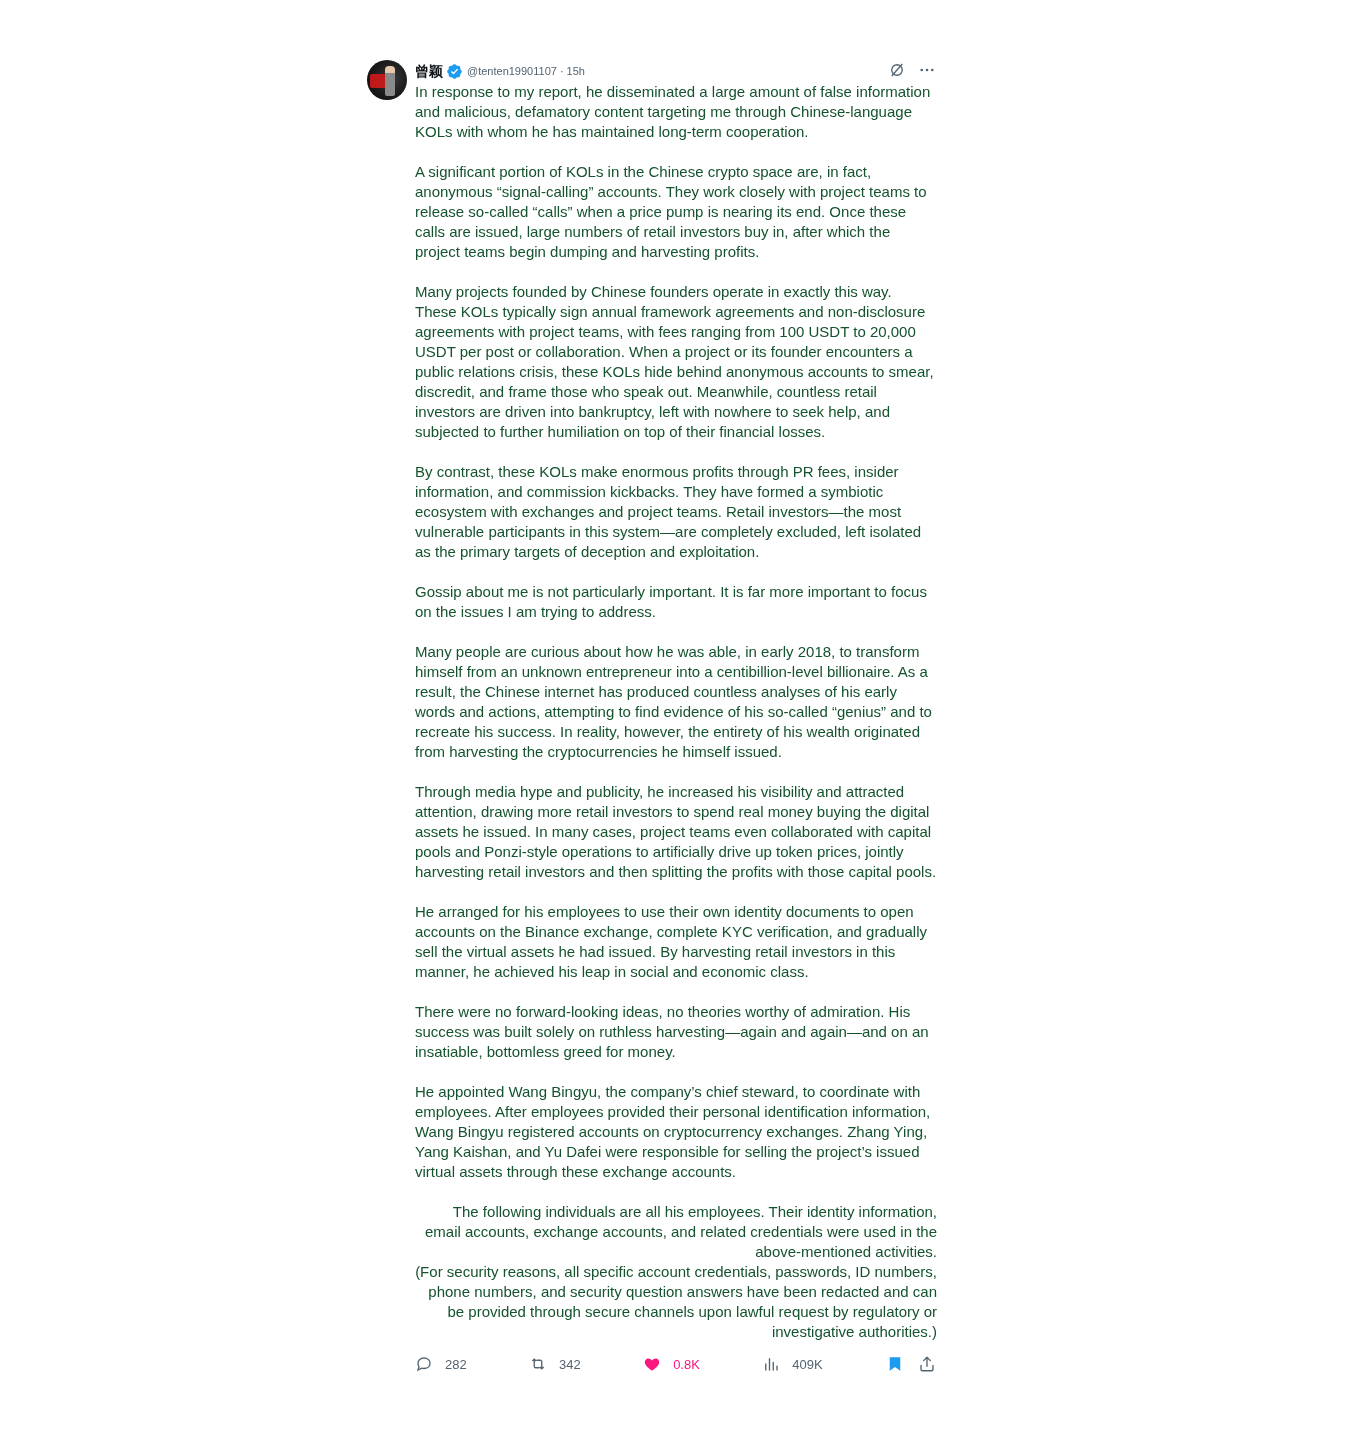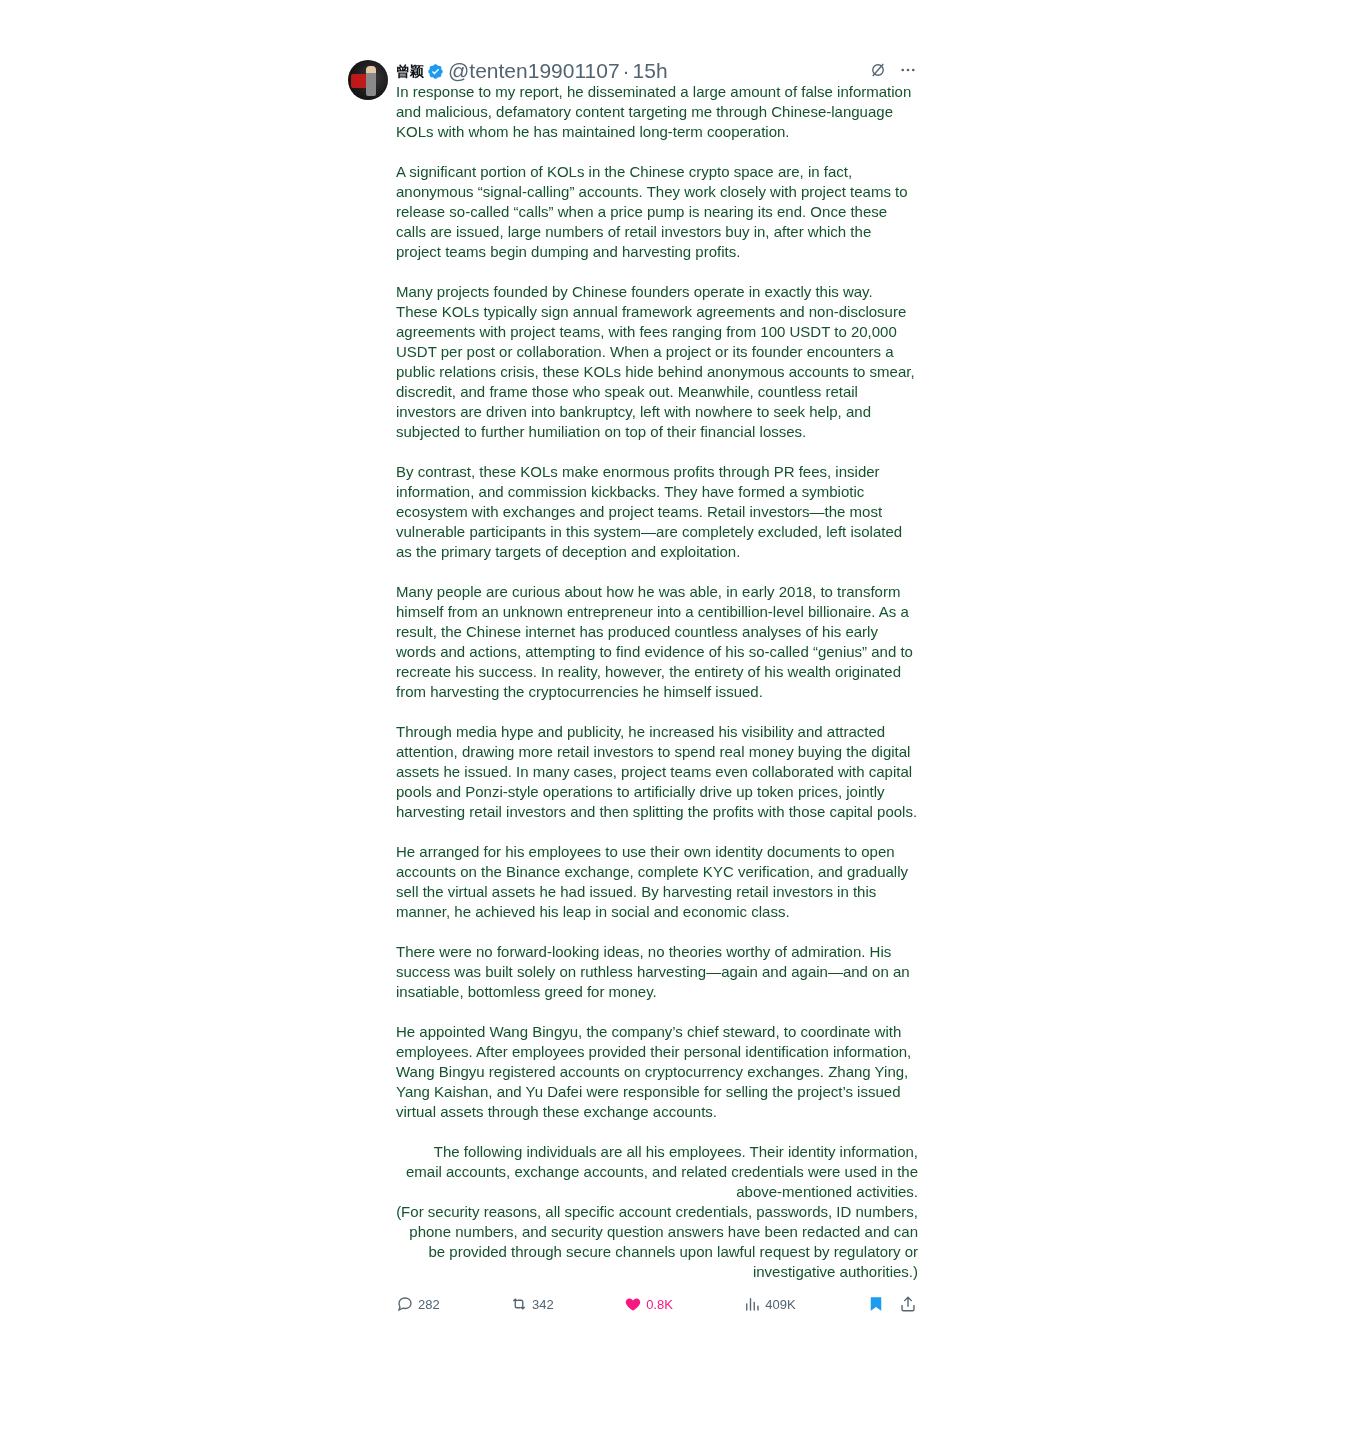"曾颖" .tweet { left: 348px -> 367px }
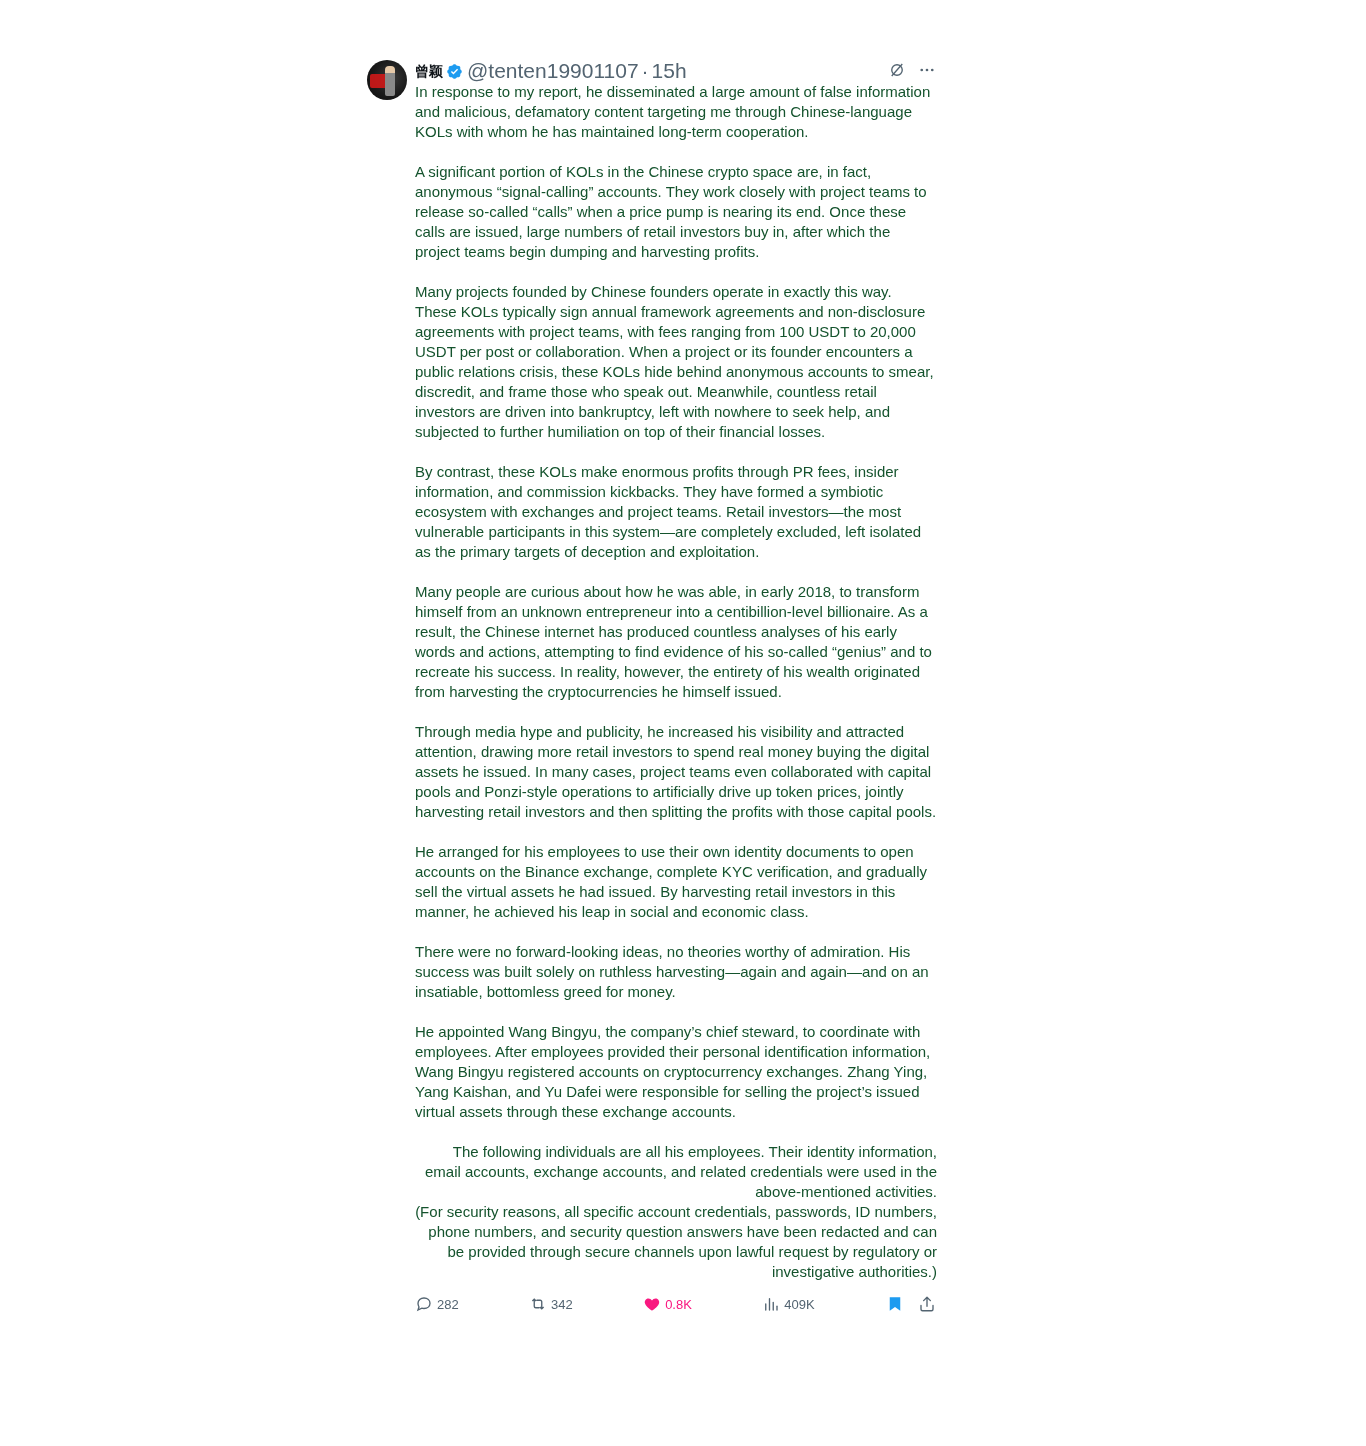"@tenten19901107" .handle, .dot, .time { font-size: 21px -> 11px }
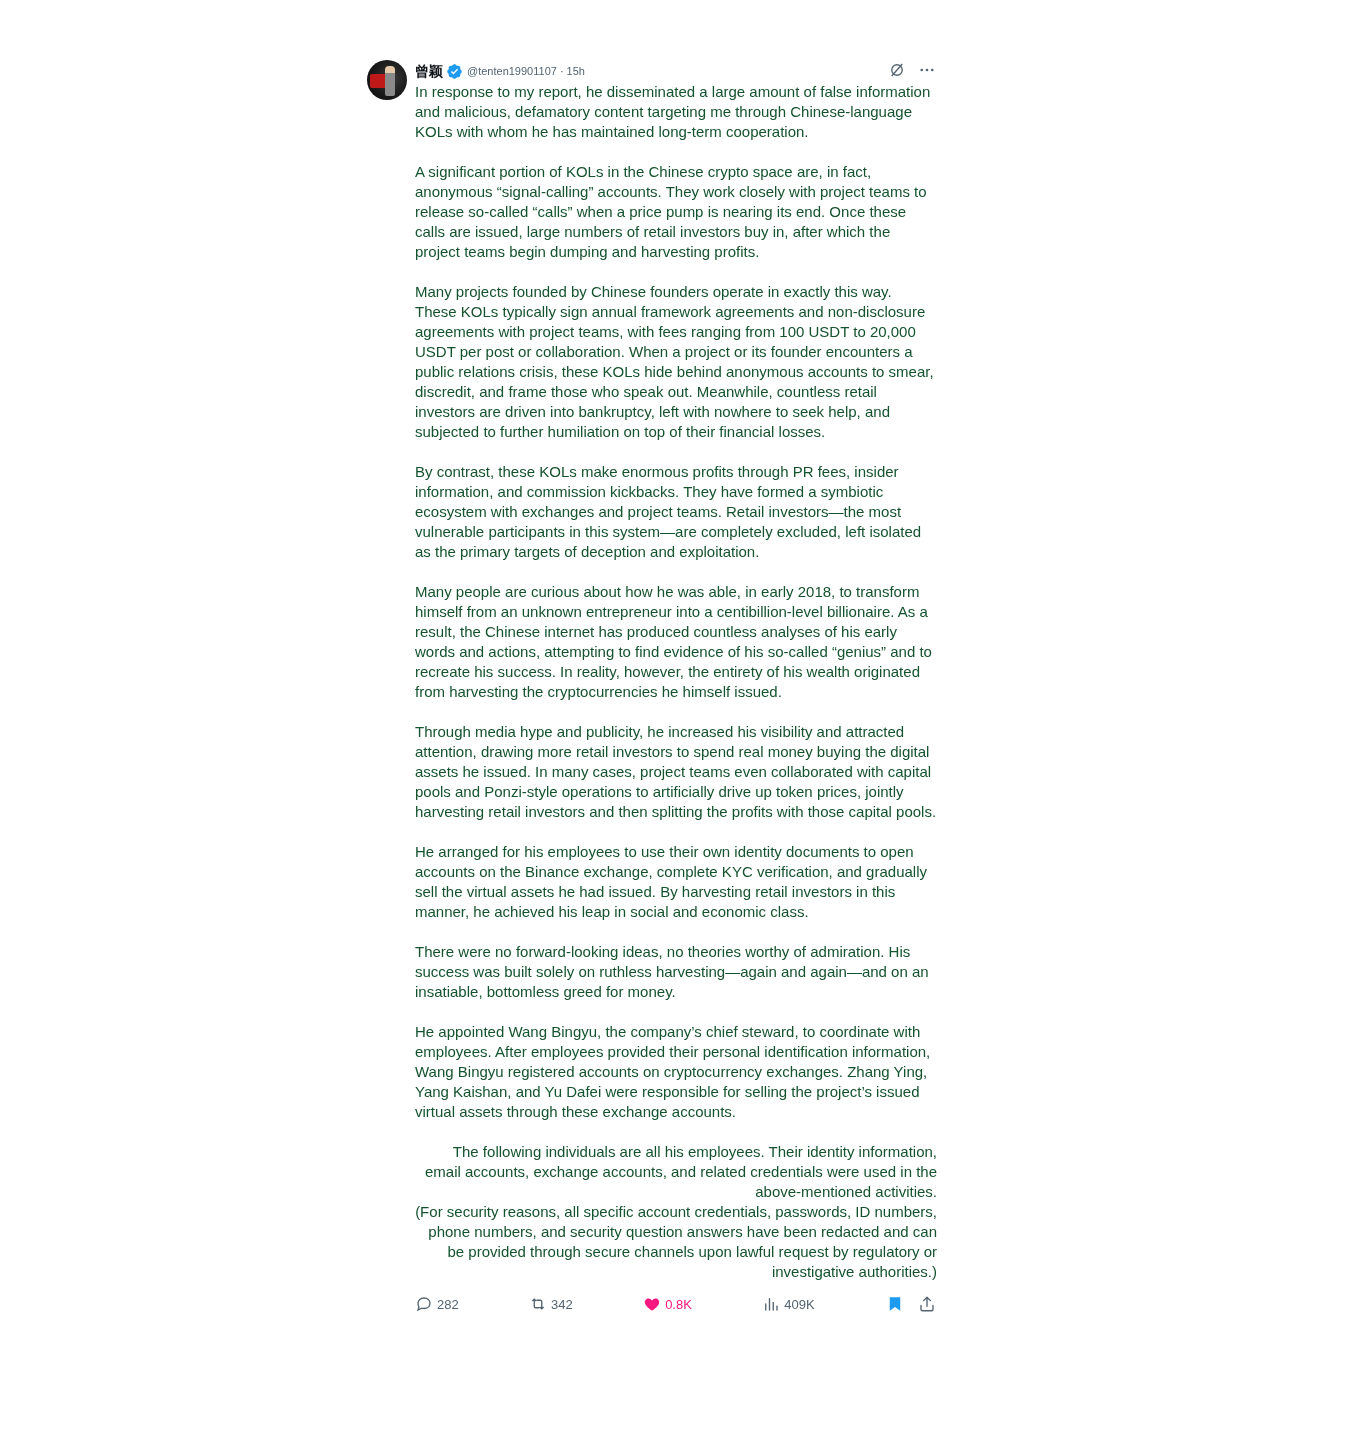"Gossip about me is not" p.para { html: none -> <p>Gossip about me is not particularly important. It is far more important to focus on the issues I am trying to address.</p> }
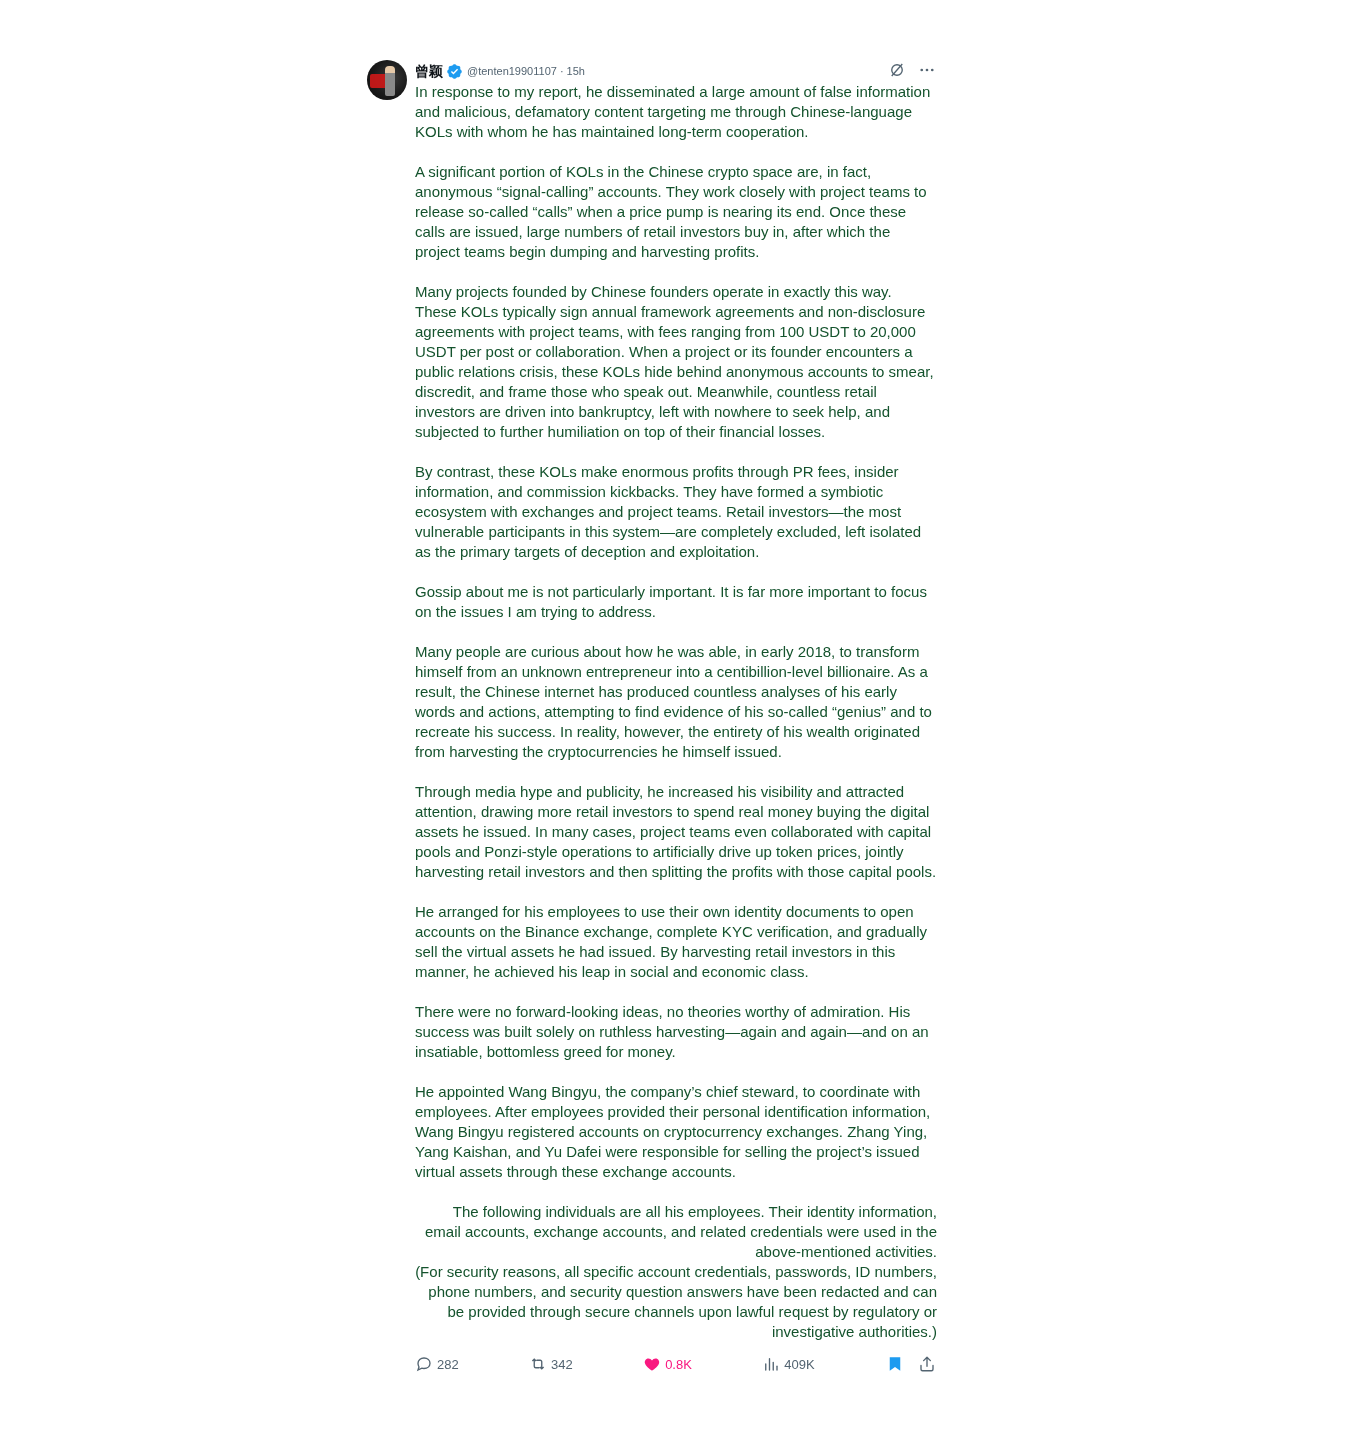"282" .action { gap: 4px -> 12px }
